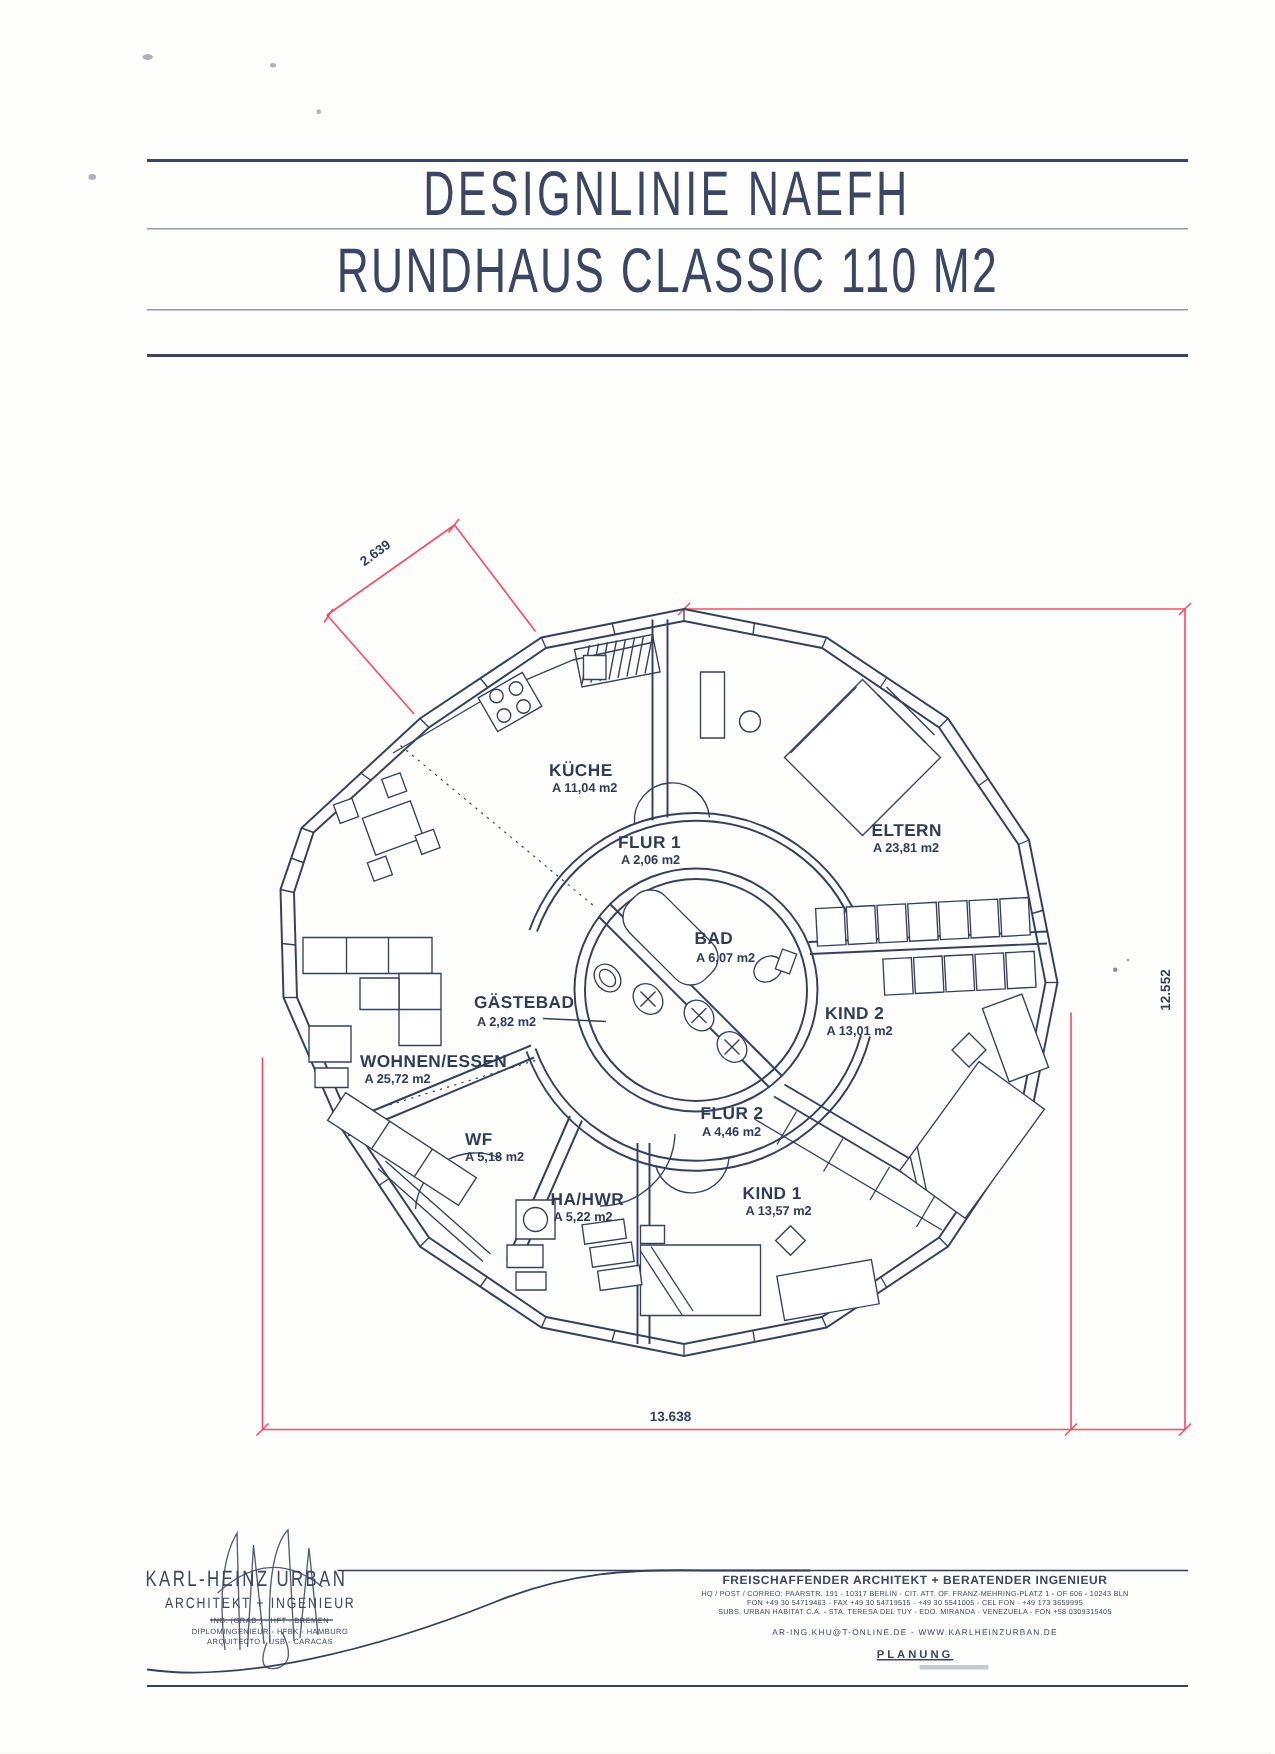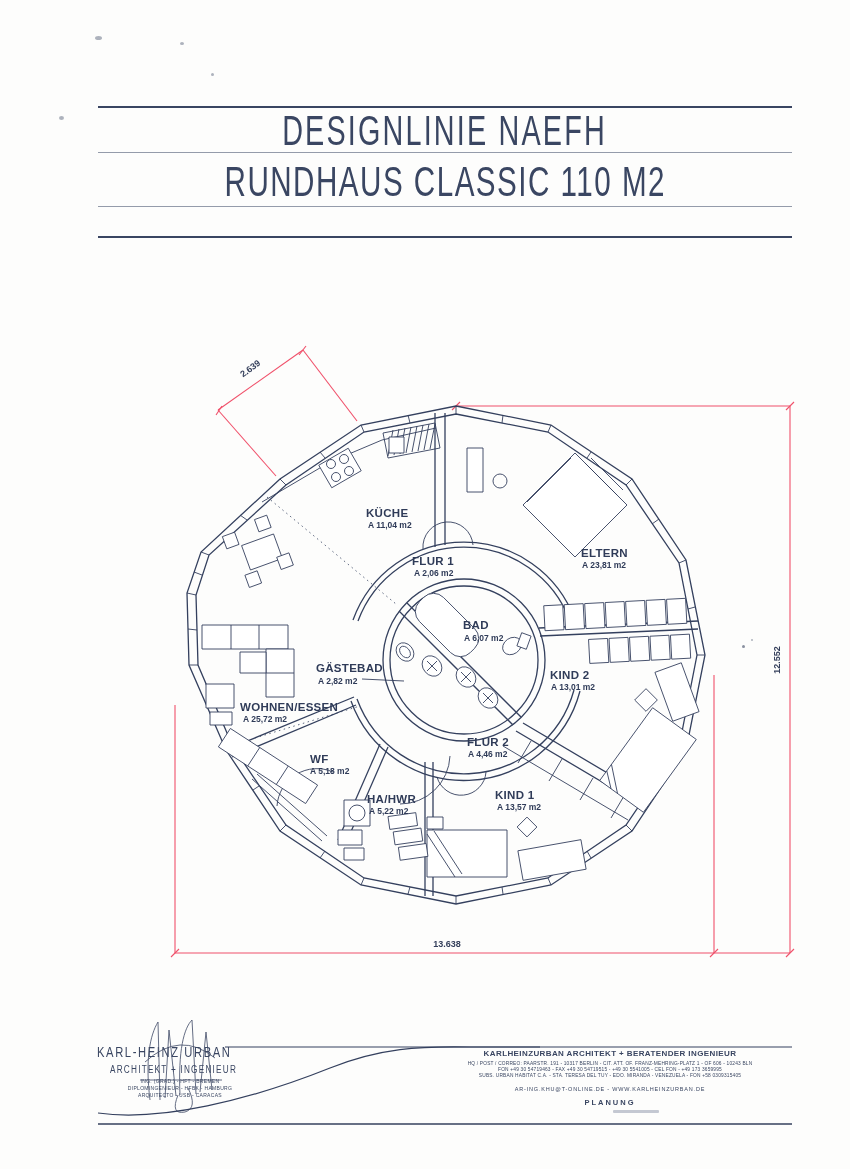"KARLHEINZURBAN ARCHITEKT + BERATENDER" div.ftxt { text: KARLHEINZURBAN -> FREISCHAFFENDER }
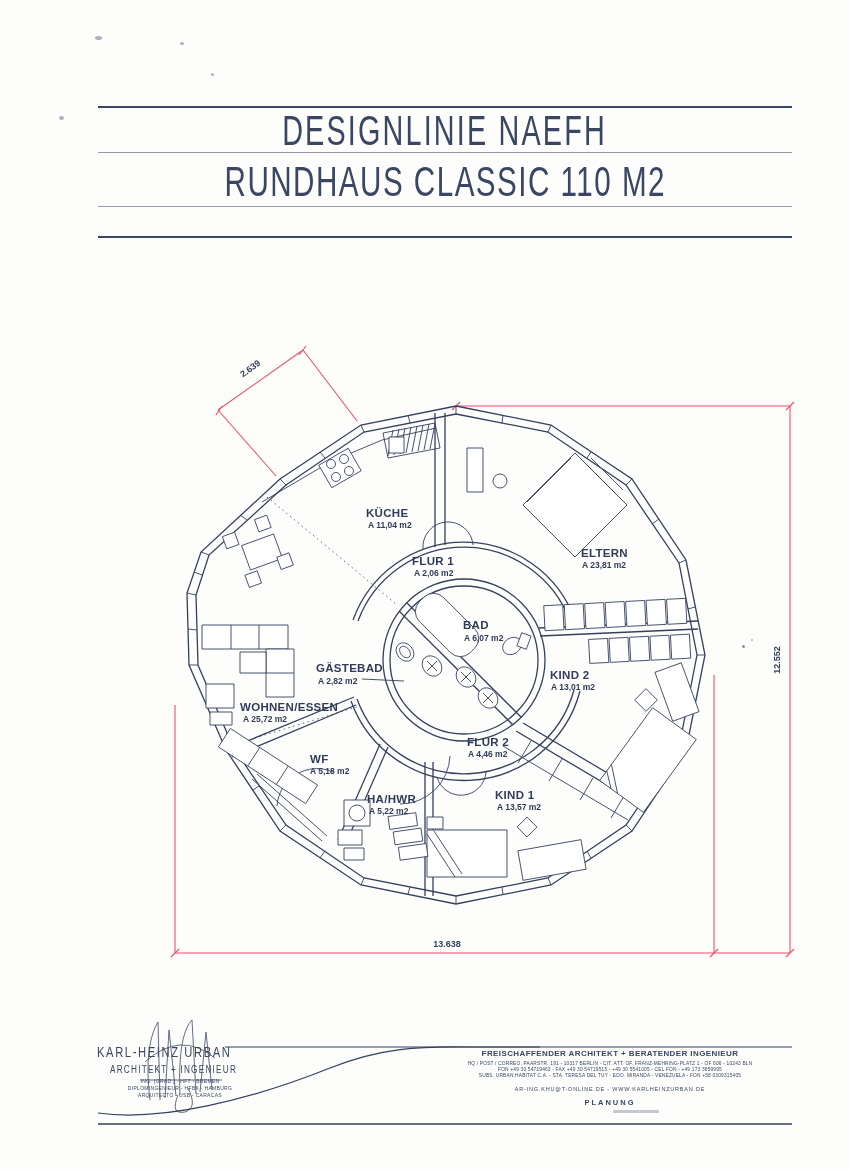"PLANUNG" div.ftxt { text-decoration: none -> underline }
